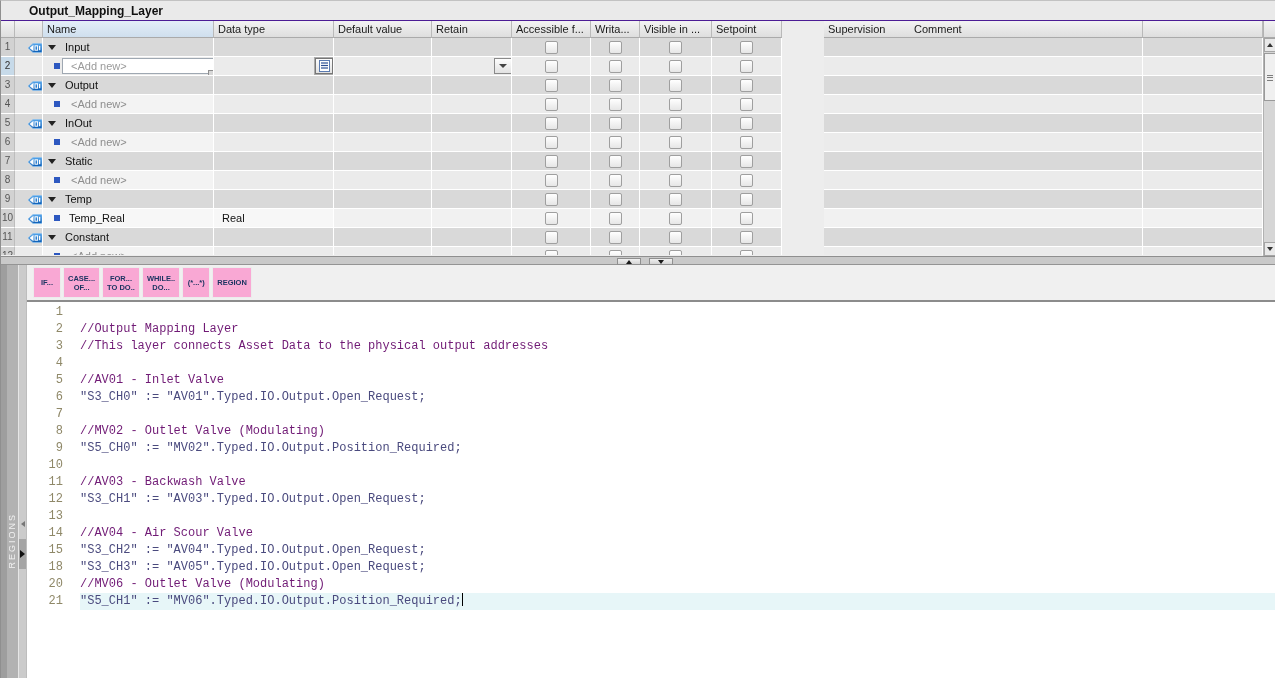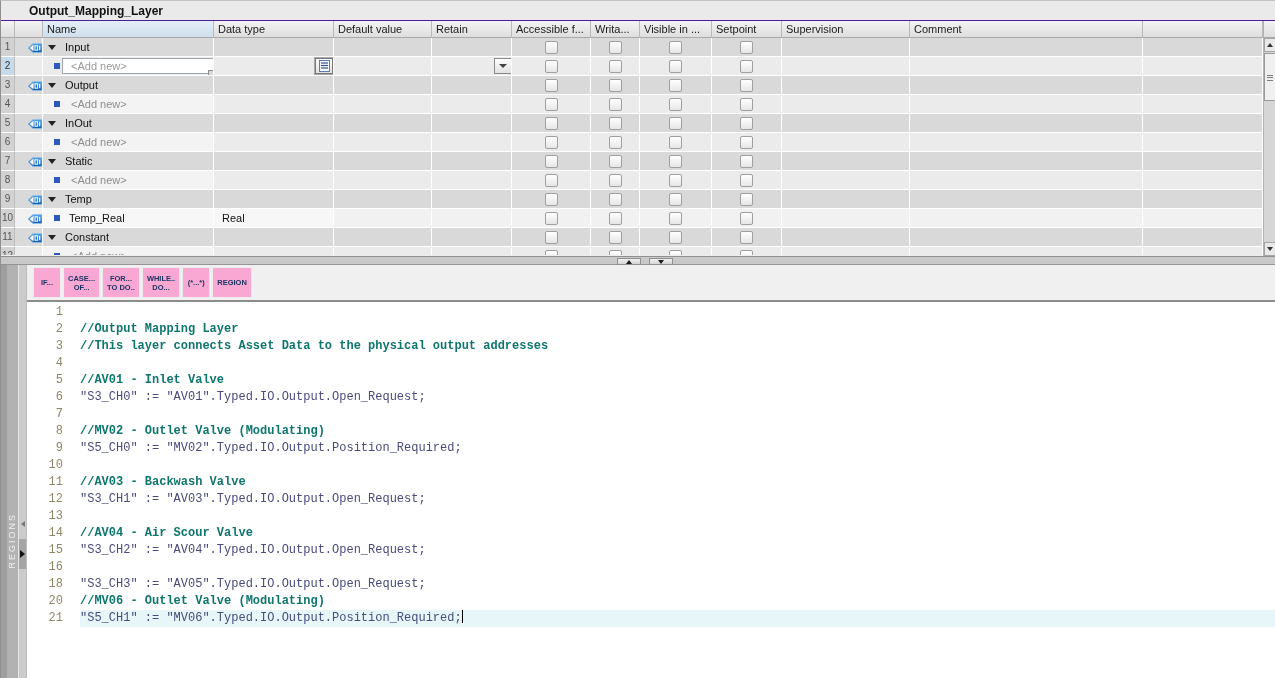"Supervision" .c-sup { left: 781px -> 823px }
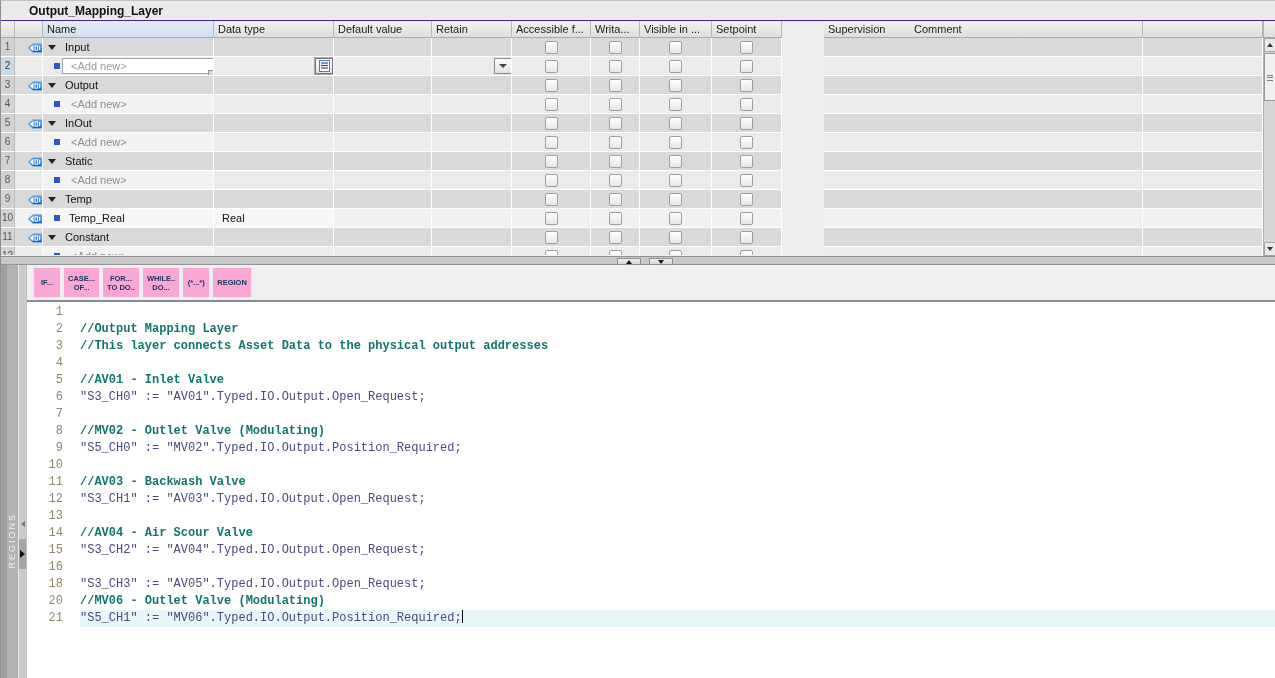"//Output Mapping Layer" .cl.comment .b { color: #0f766e -> #701a75; font-weight: bold -> none }
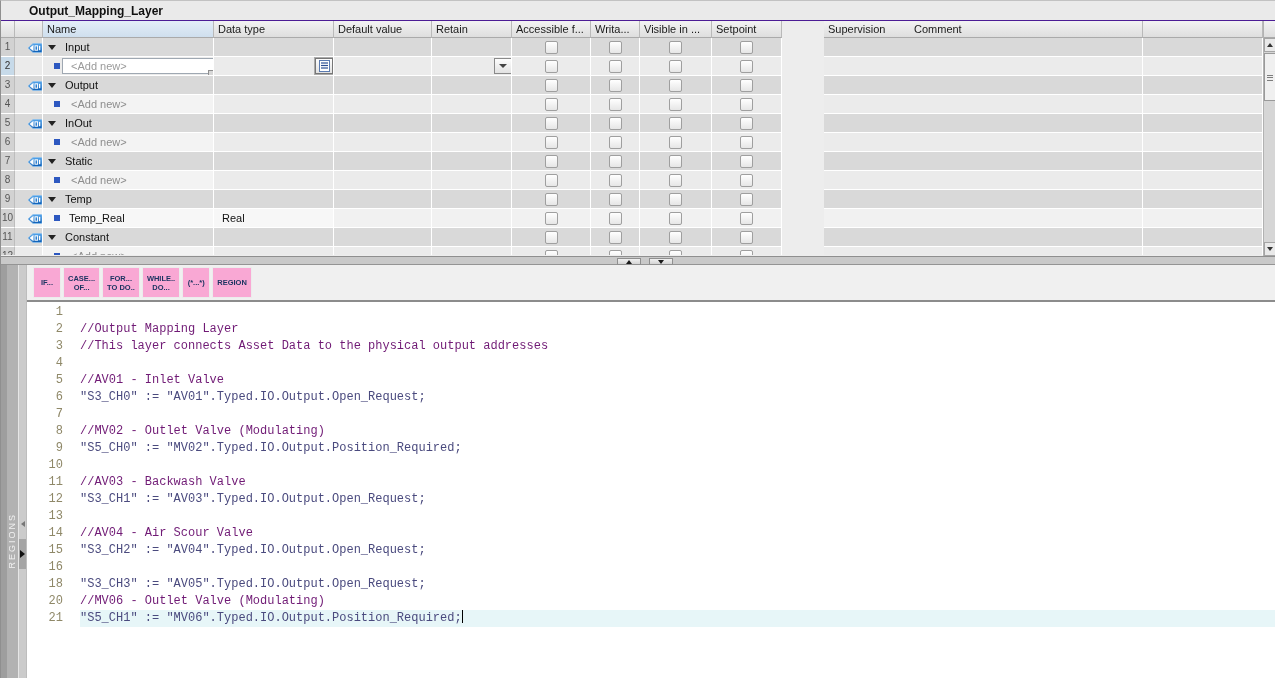"16" div.cl { html: <div> <div>16</div> <div></div> </div> -> none }
